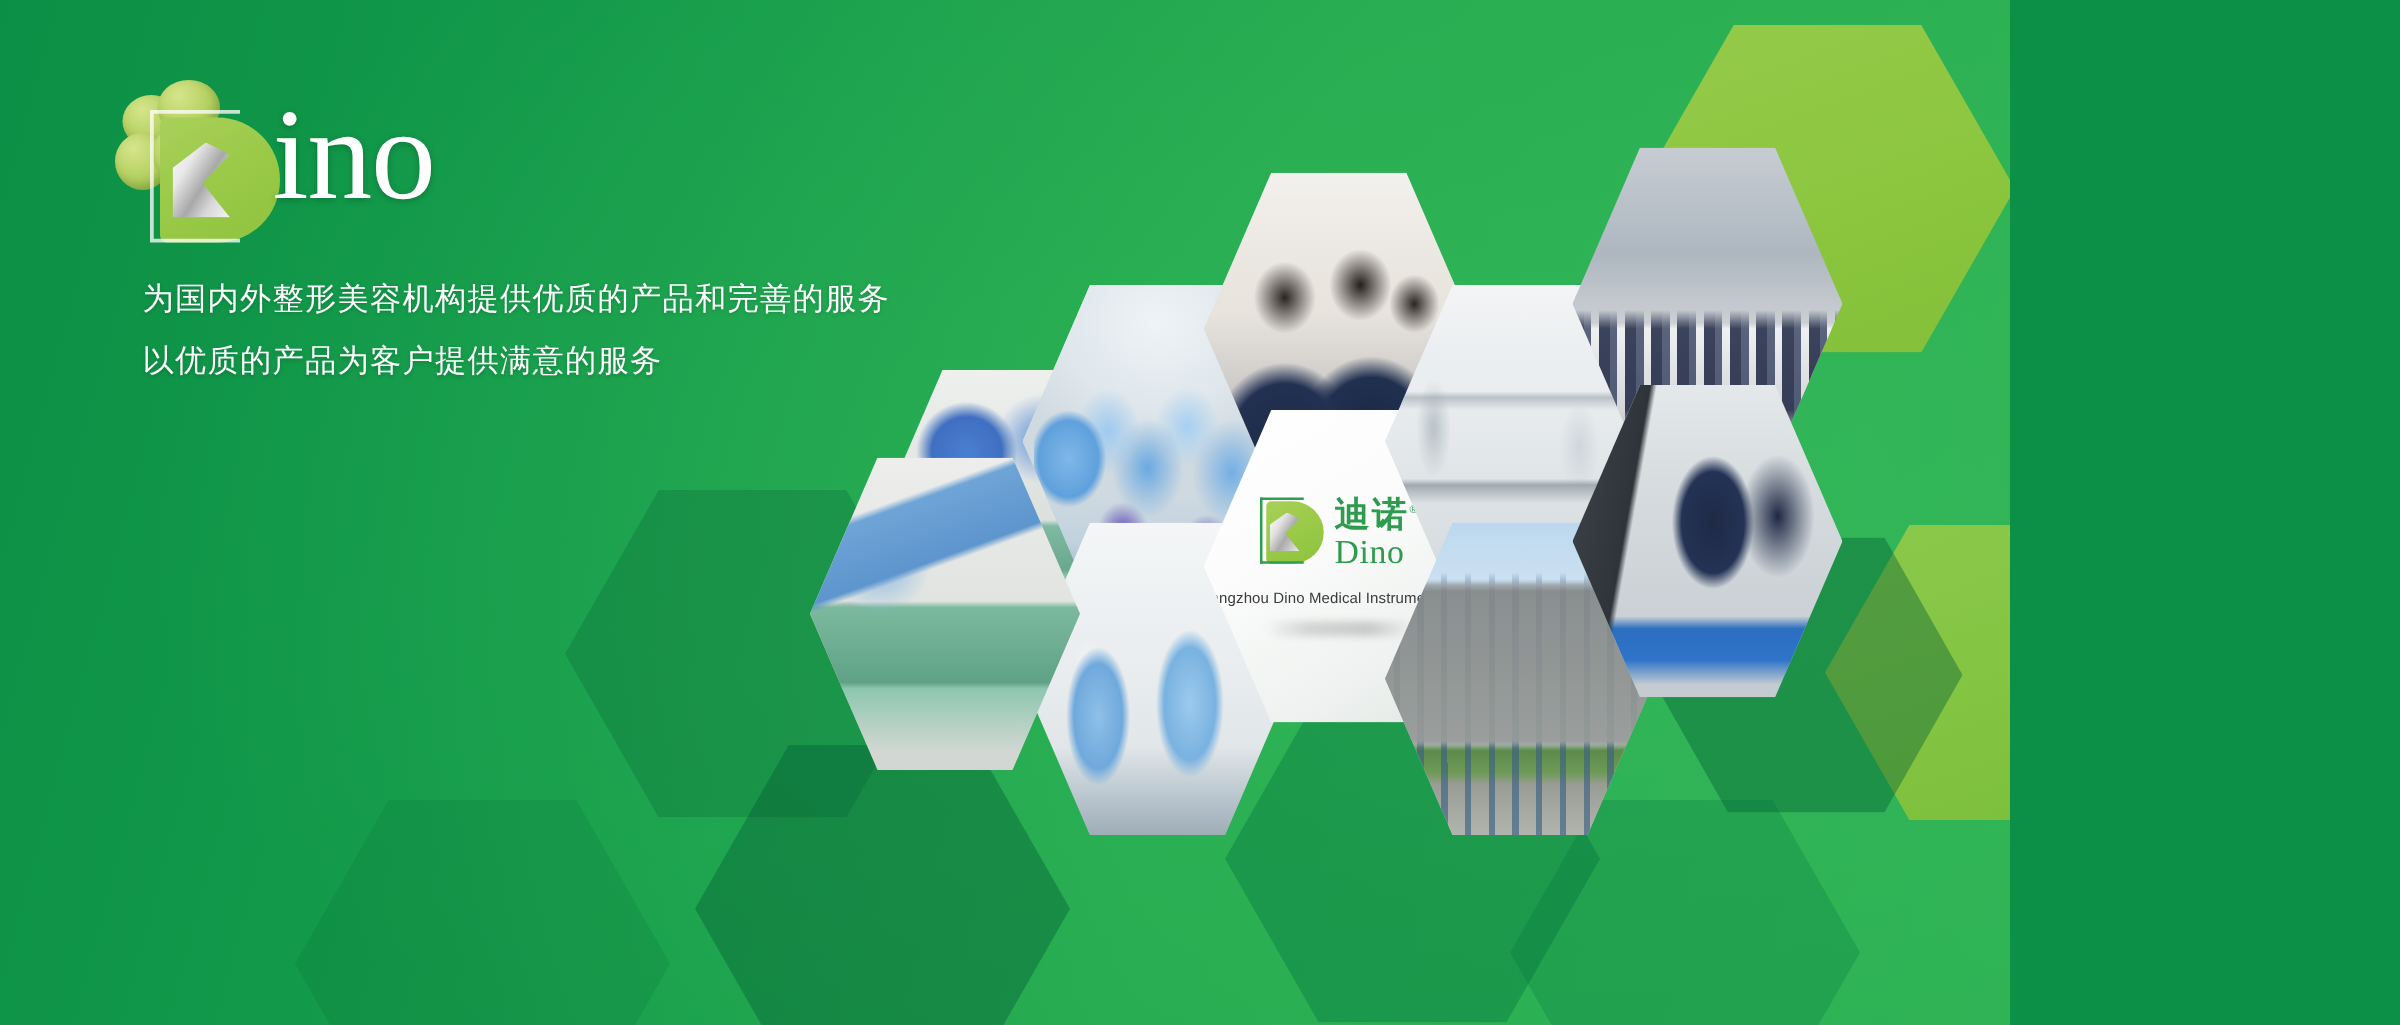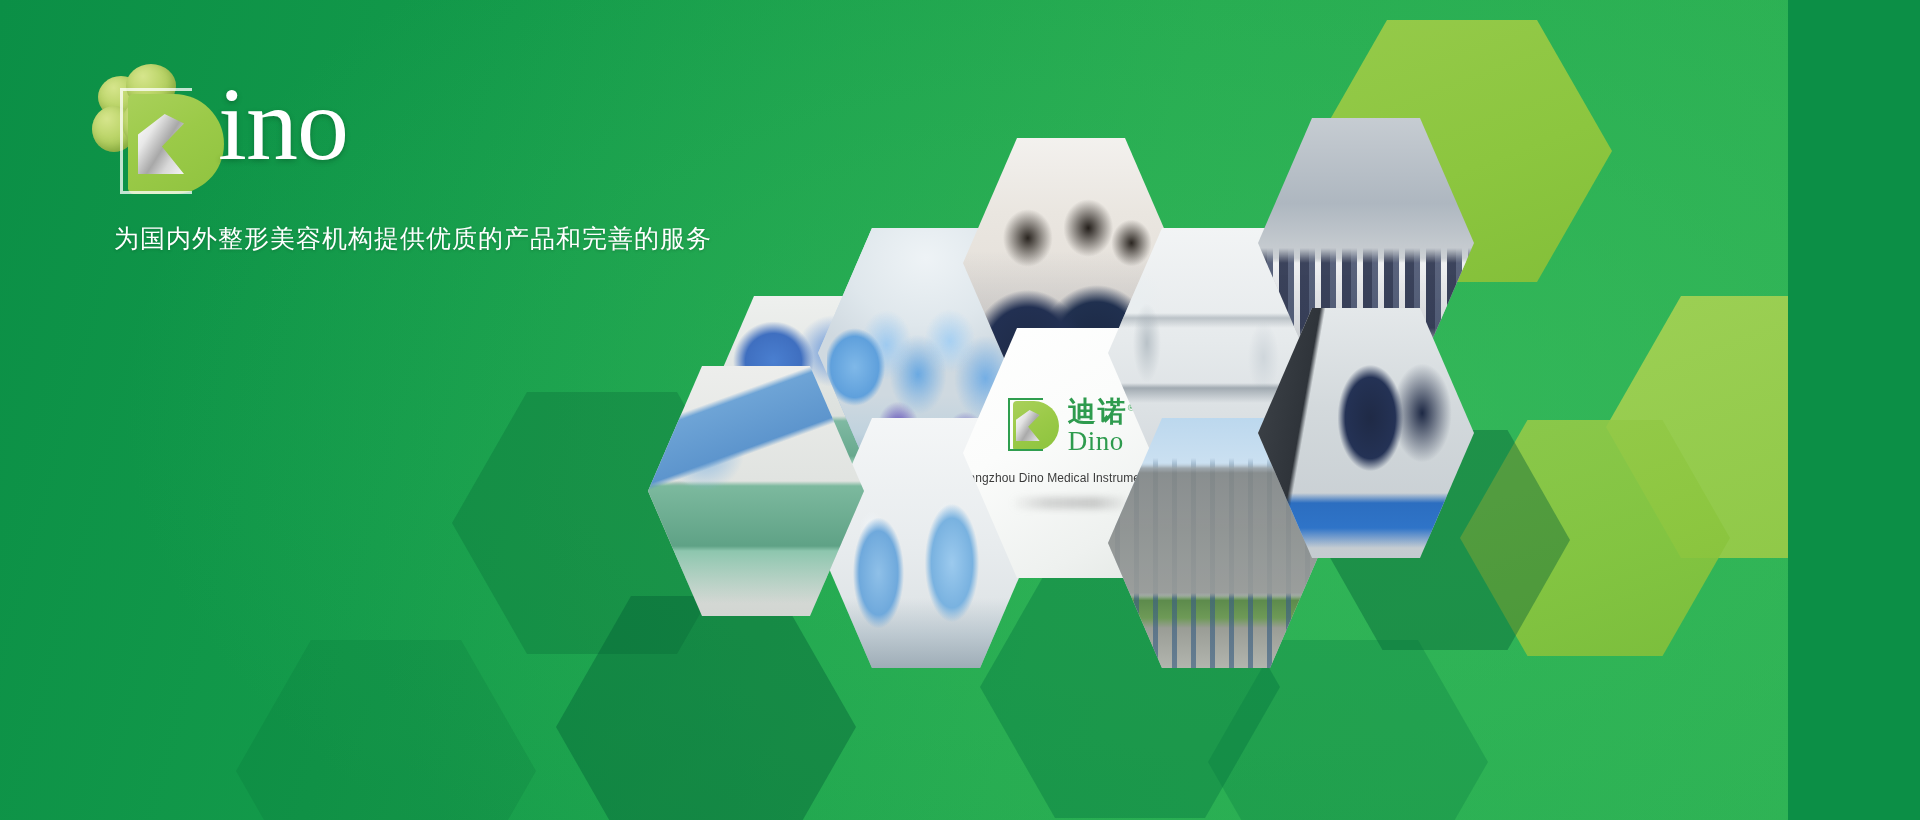"ino" #stage { width: 1788px -> 1608px }
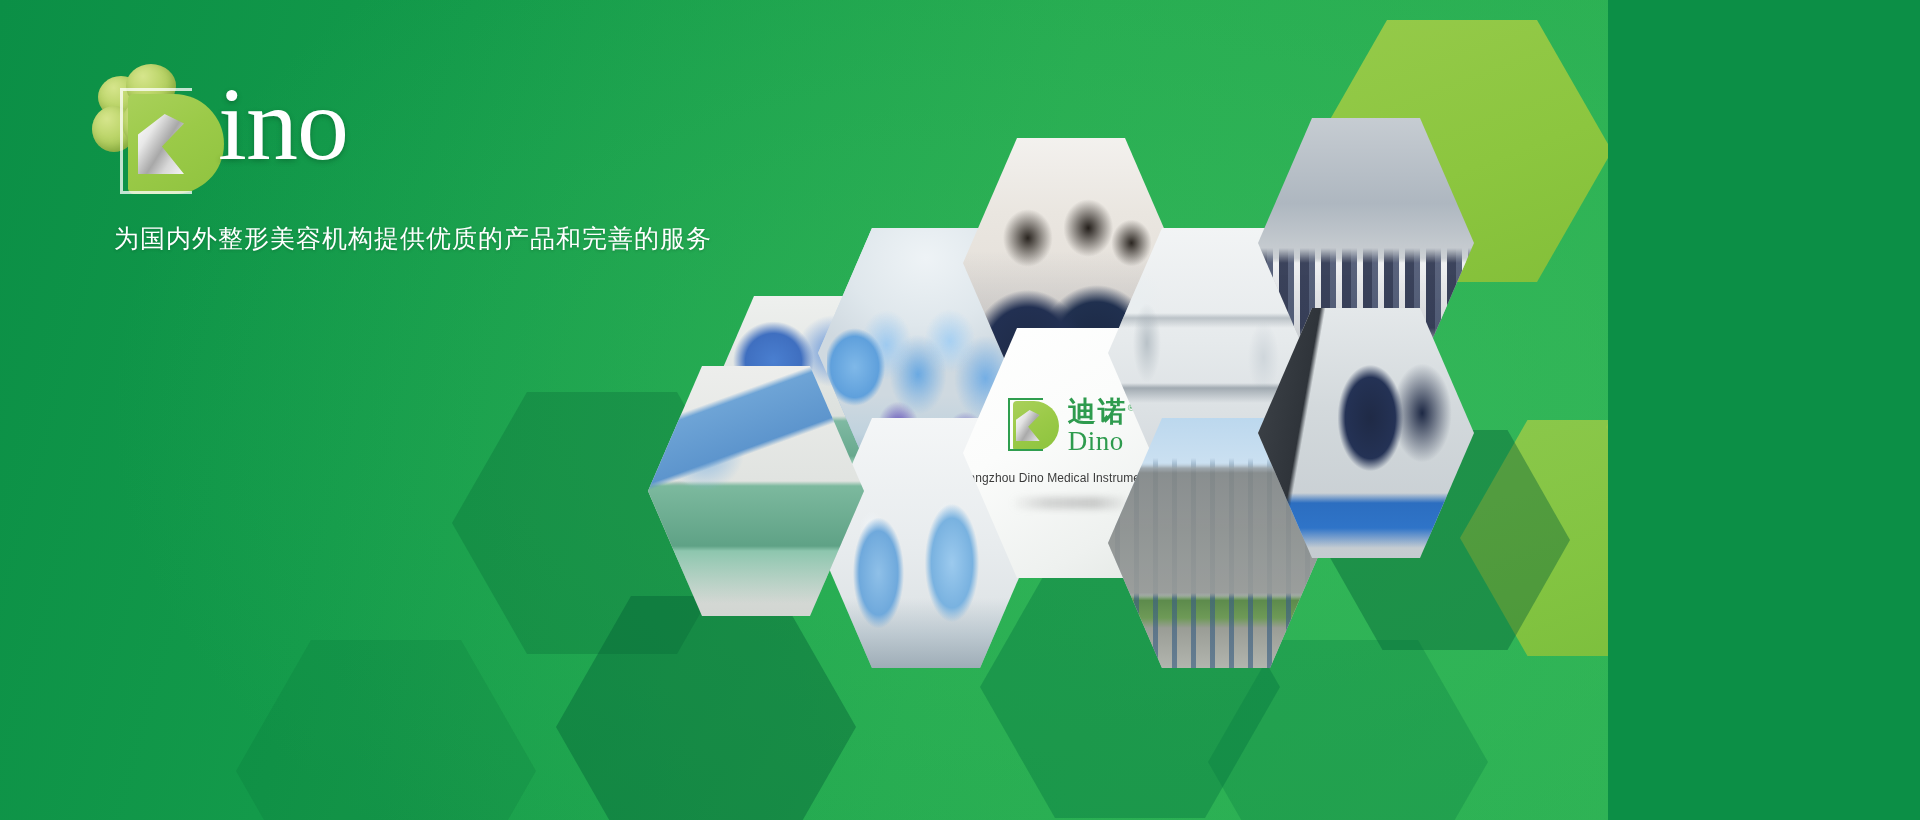"为国内外整形美容机构提供优质的产品和完善的服务" #taglines { font-family: Liberation Serif, serif -> none }
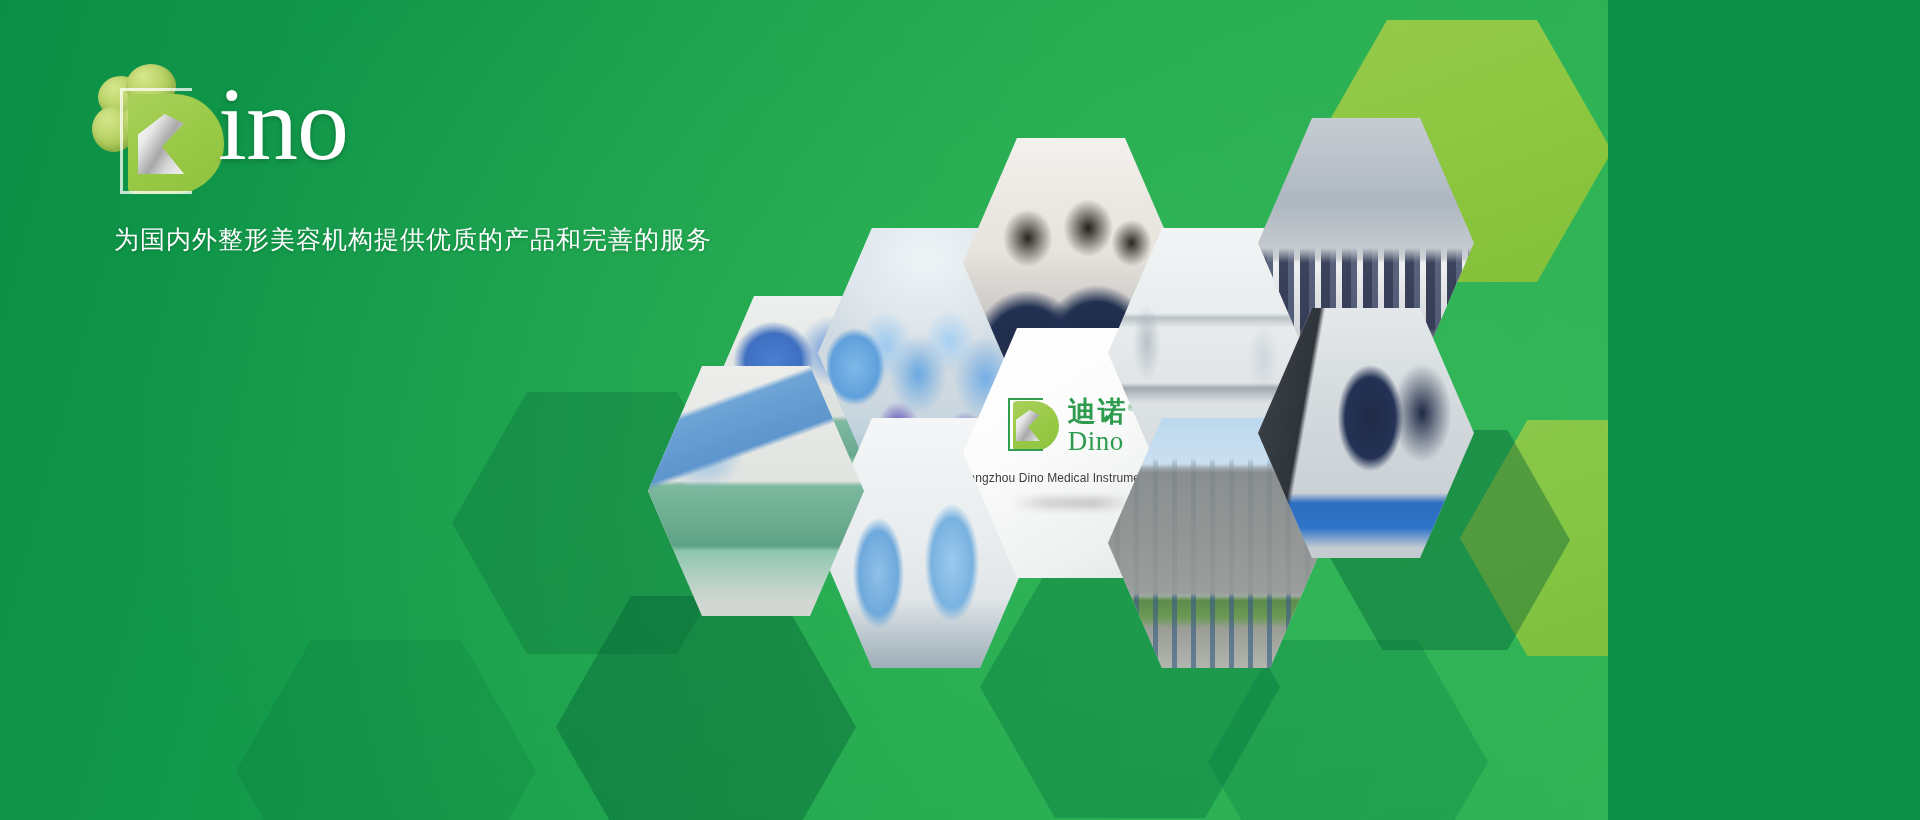"以优质的产品为客户提供满意的服务" div.tag { html: none -> <div>以优质的产品为客户提供满意的服务</div> }
